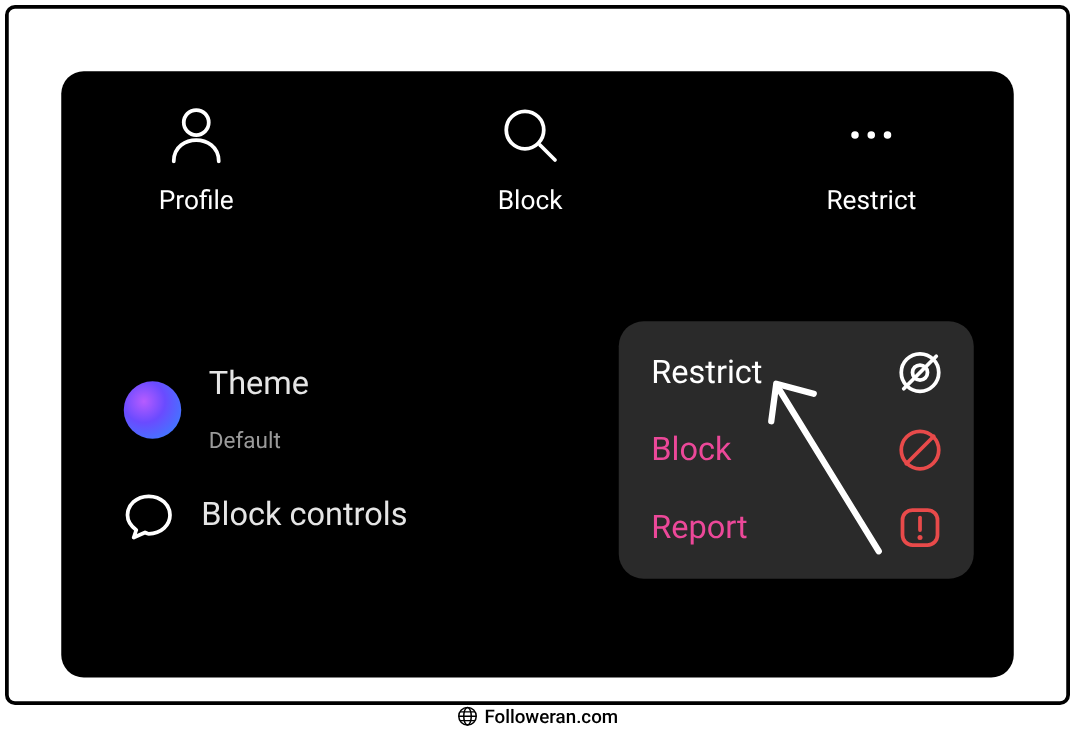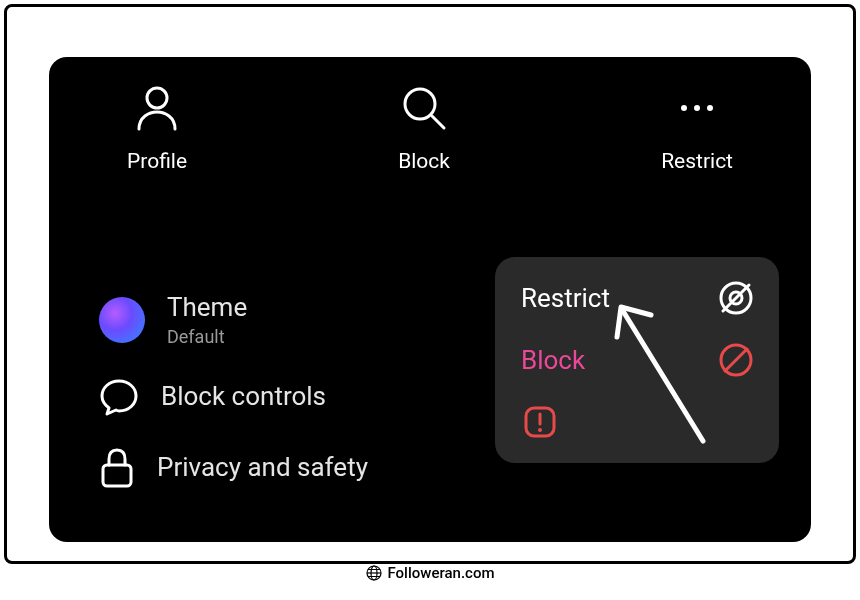"Default" .settings-item .subtitle { margin-top: 4px -> 20px }
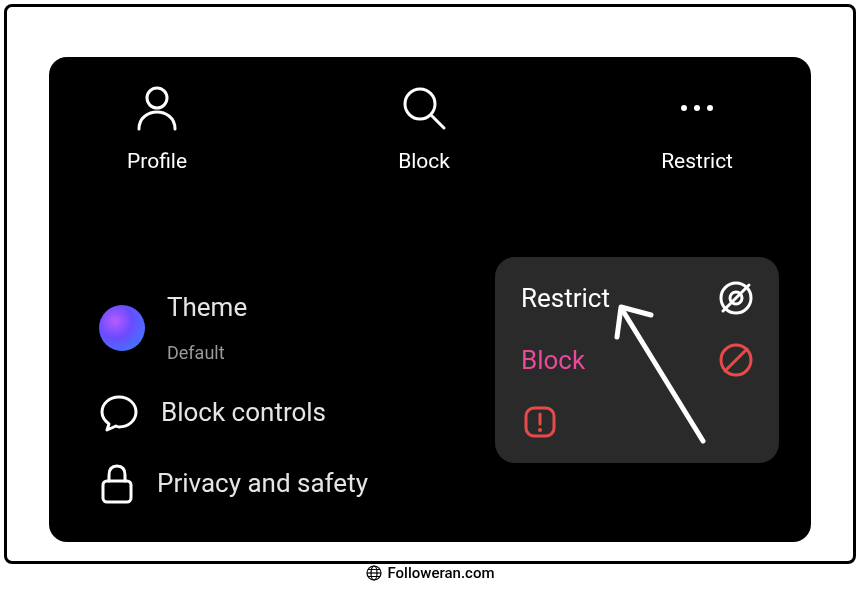"Report" span.label { html: none -> <span>Report</span> }
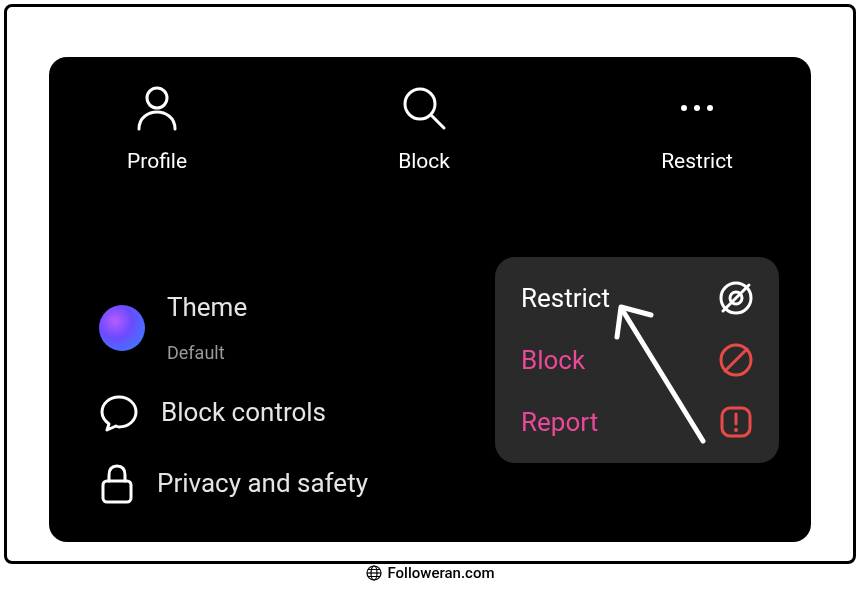"Privacy and safety" div.settings-item { html: <div> <svg> <rect></rect> <path></path> </svg> <div>Privacy and safety</div> </div> -> none }
